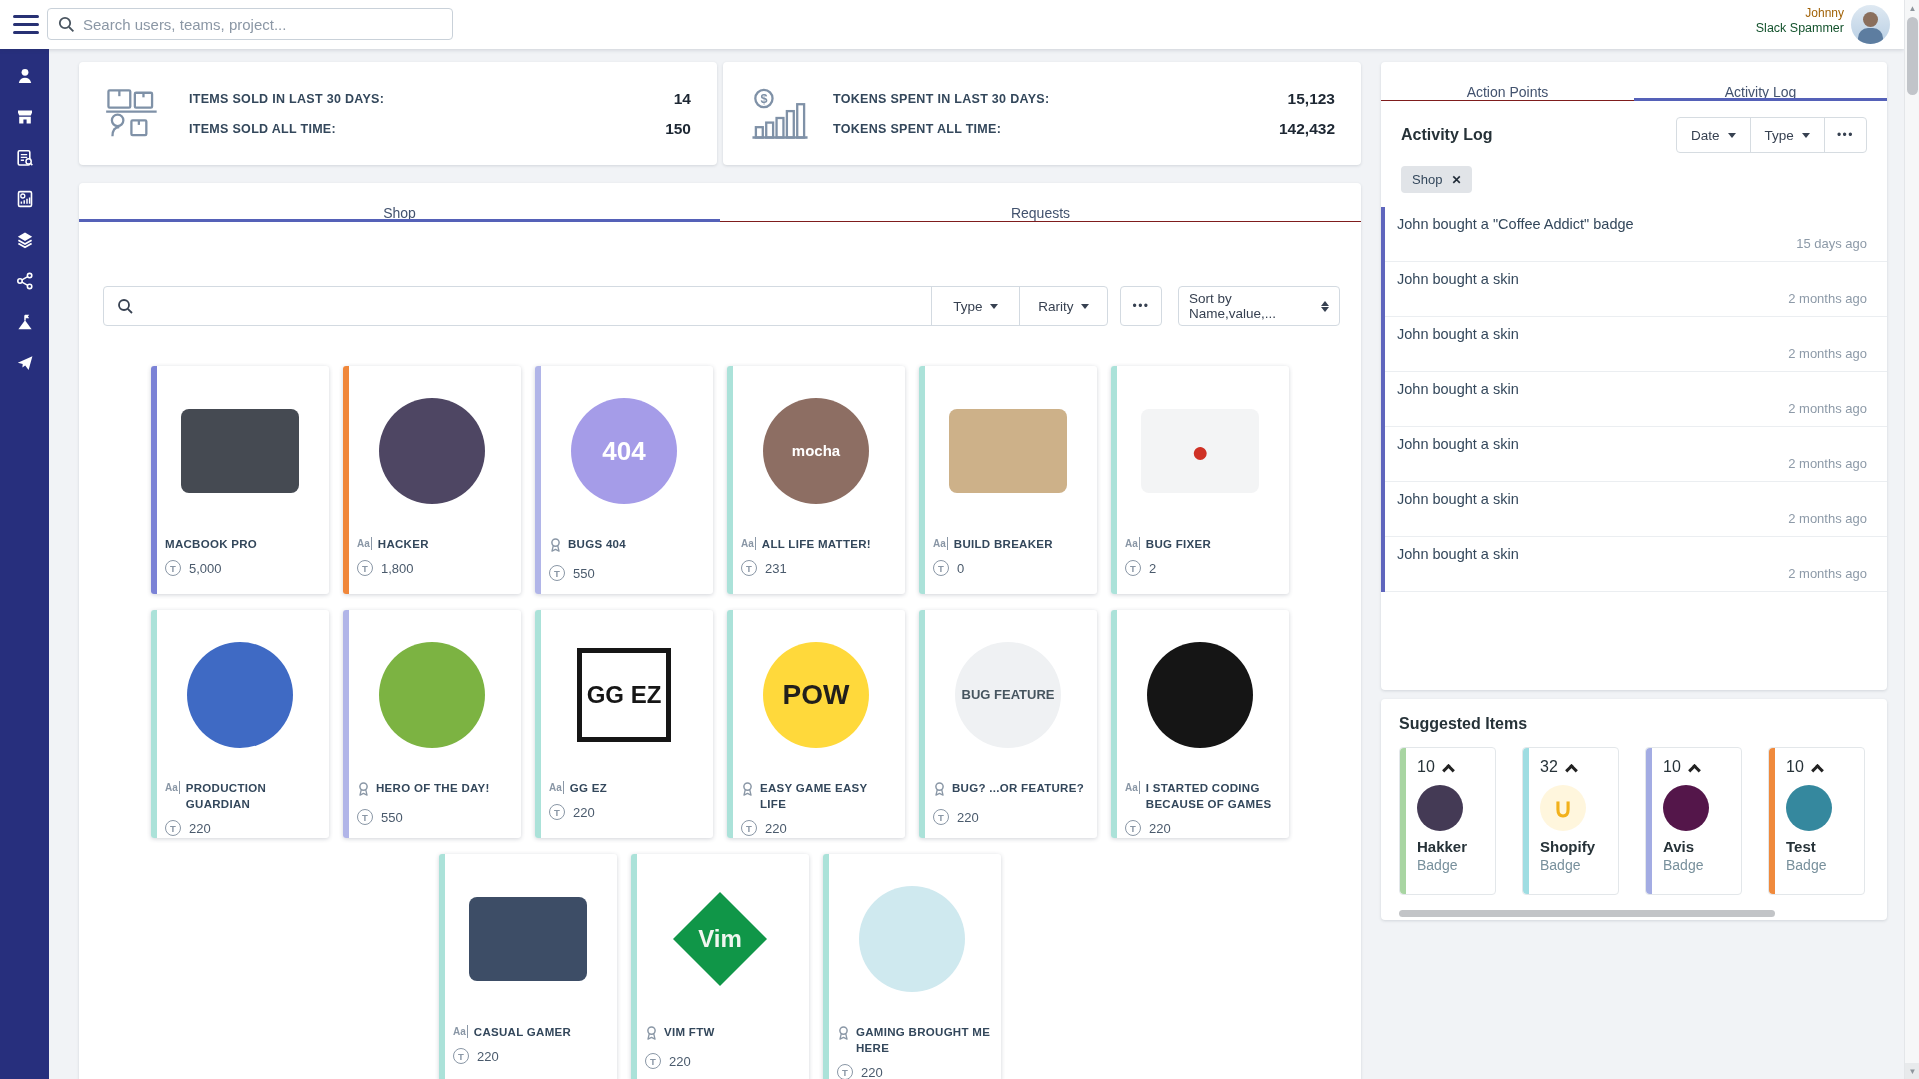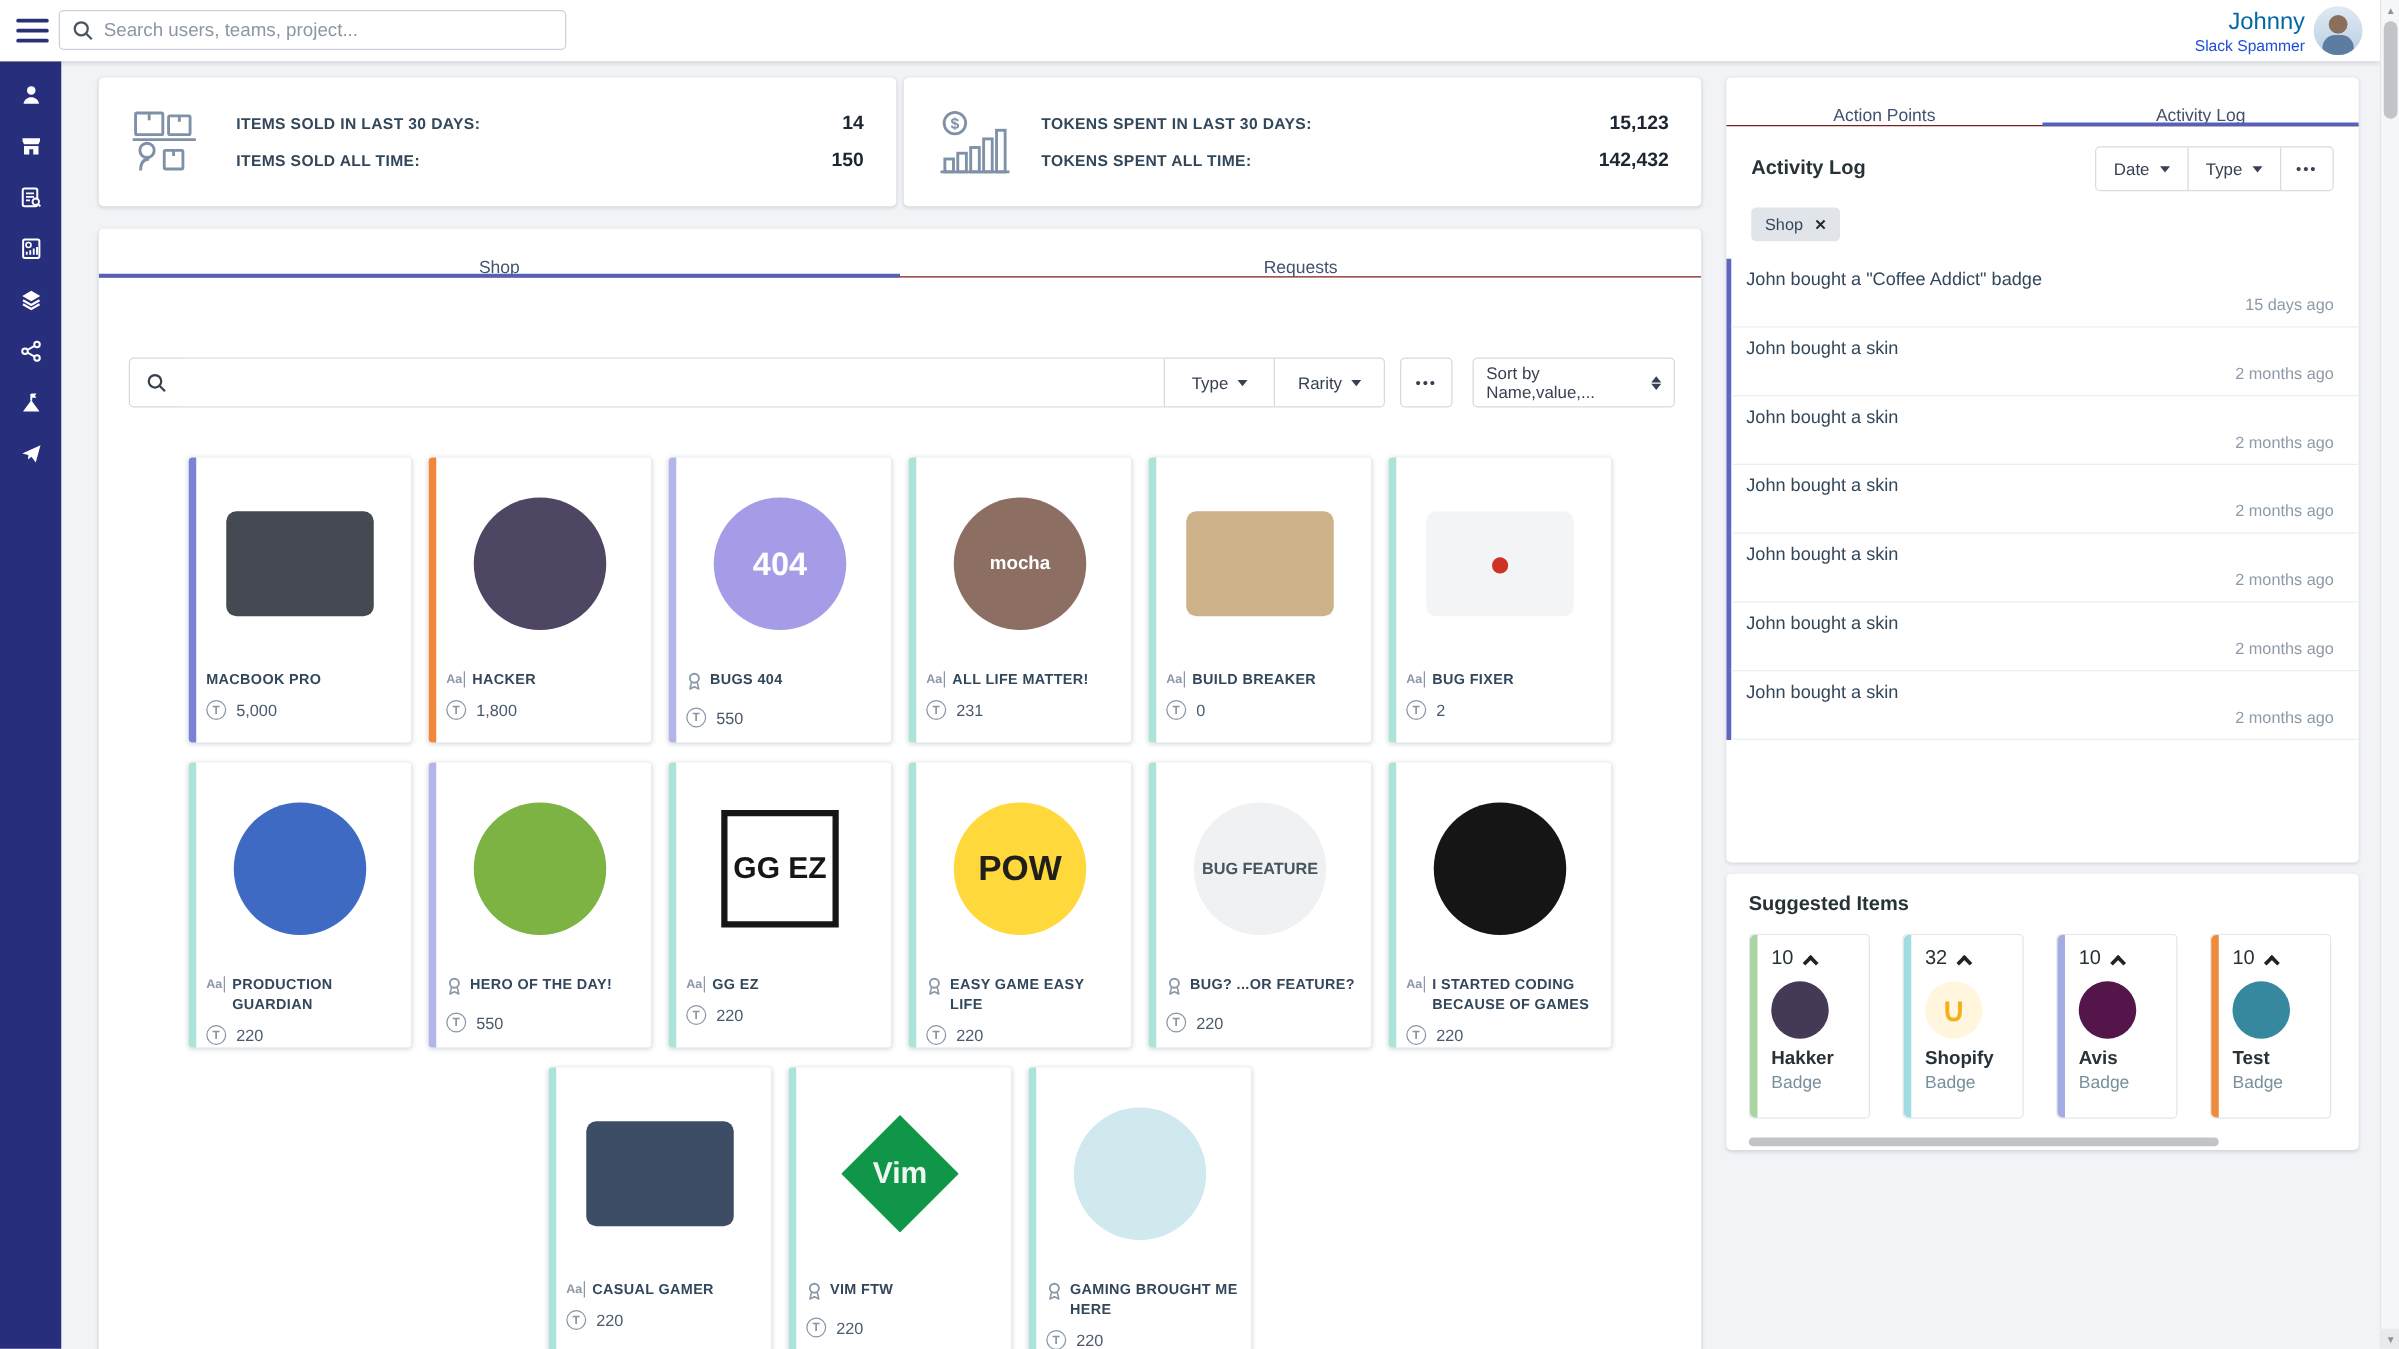"Johnny" .top-user .uname { color: #0369a1 -> #a16207; font-size: 19px -> 12px }
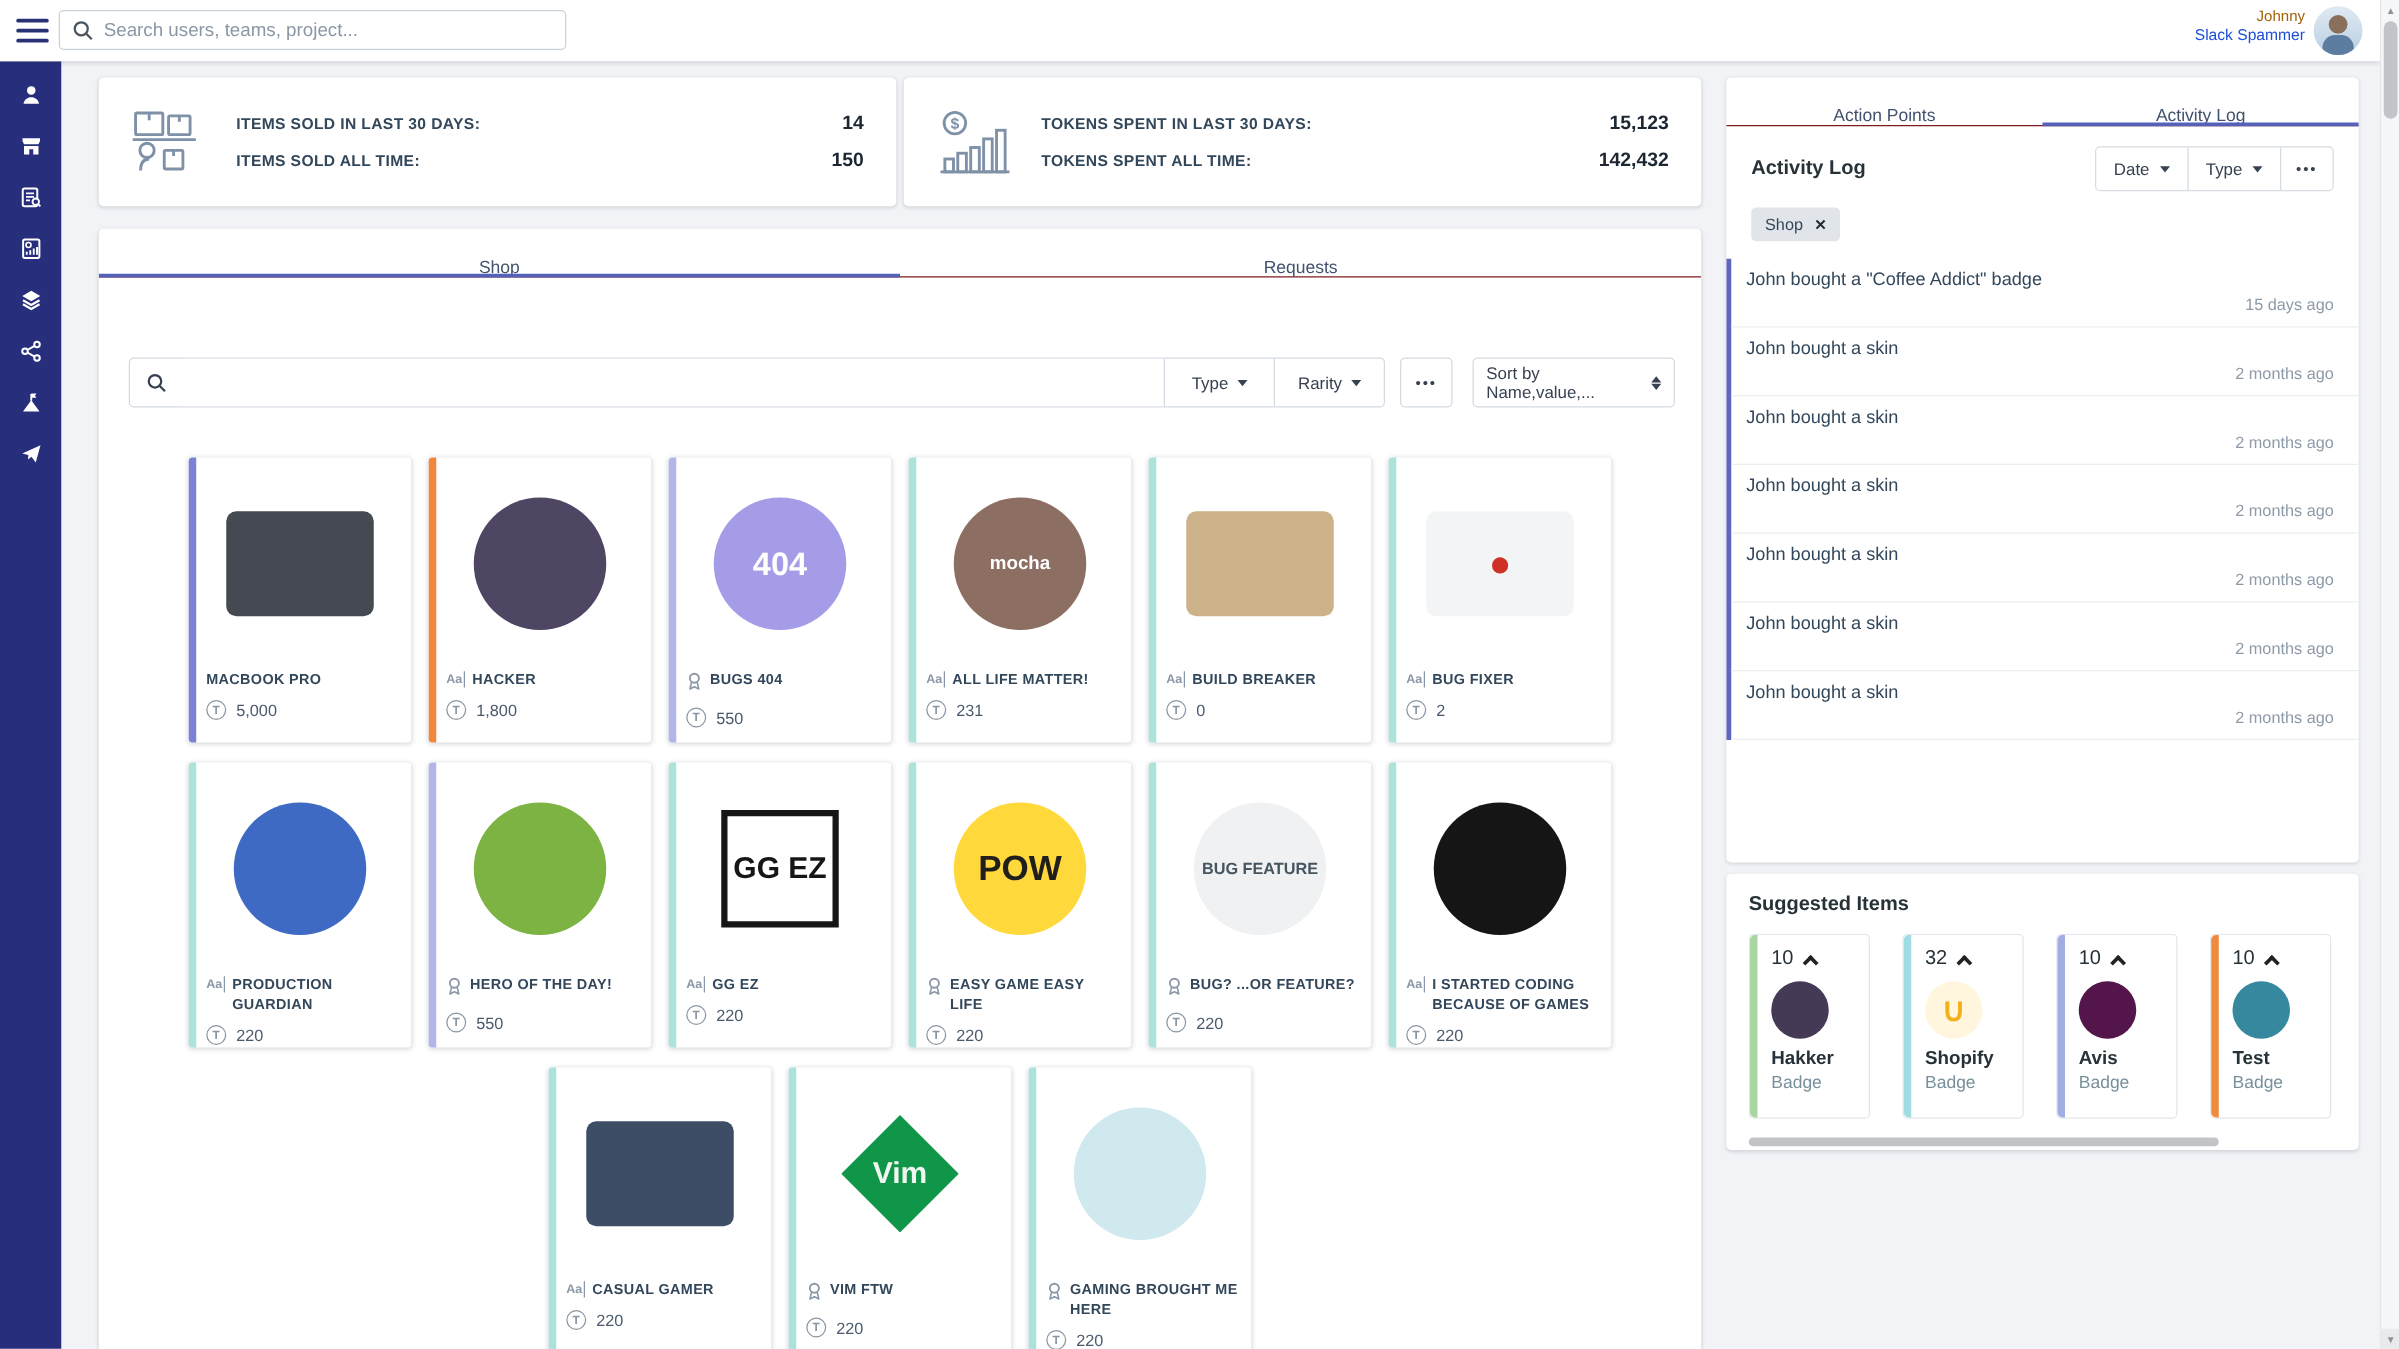"Slack Spammer" .top-user .urole { color: #1d4ed8 -> #14532d }
